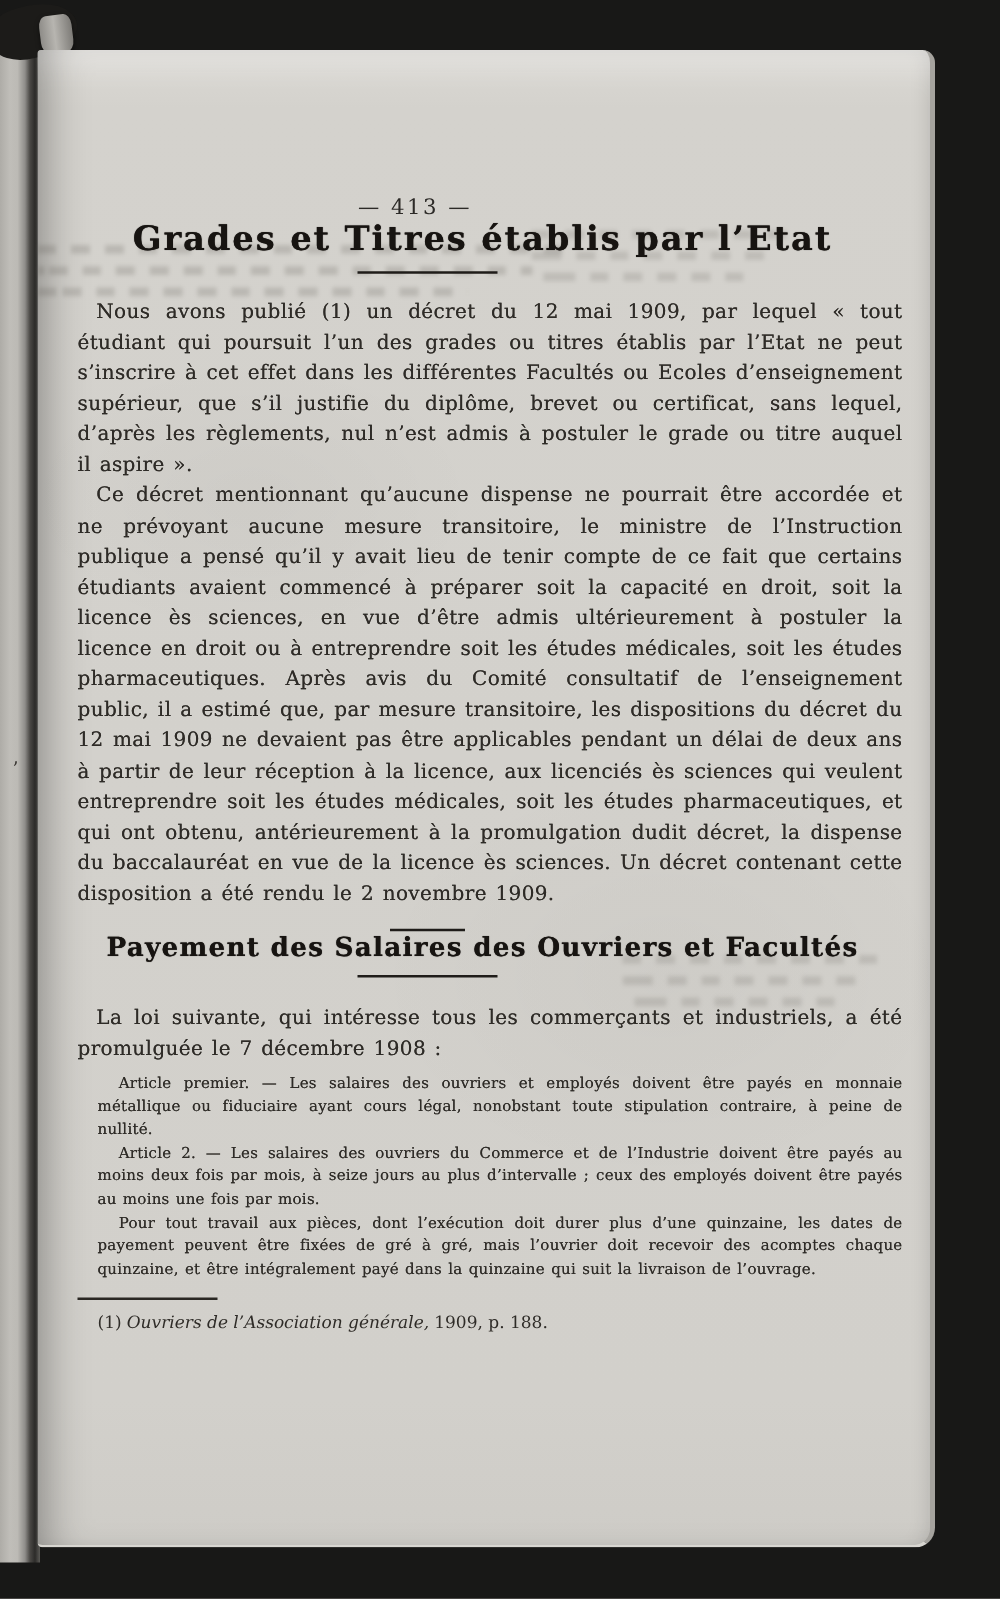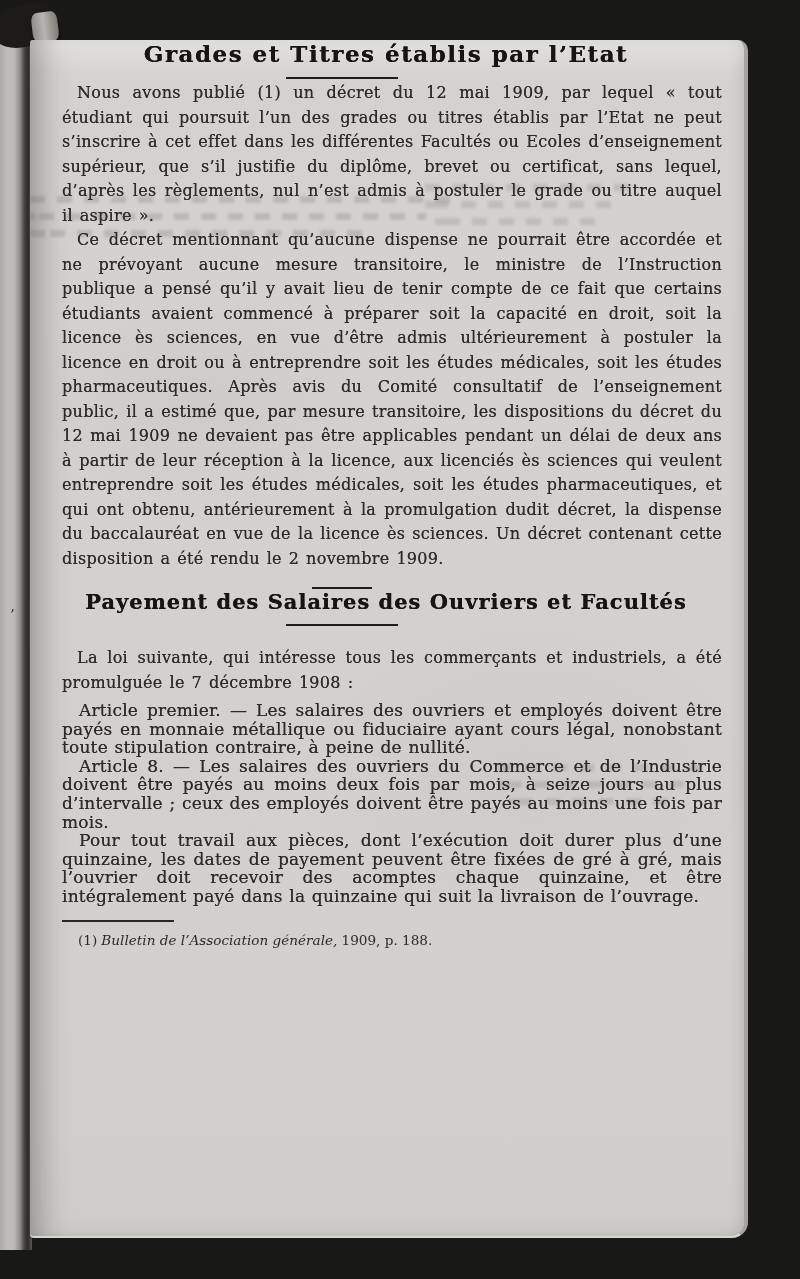"— 413 —" div.pagenum { html: none -> <div>— 413 —</div> }
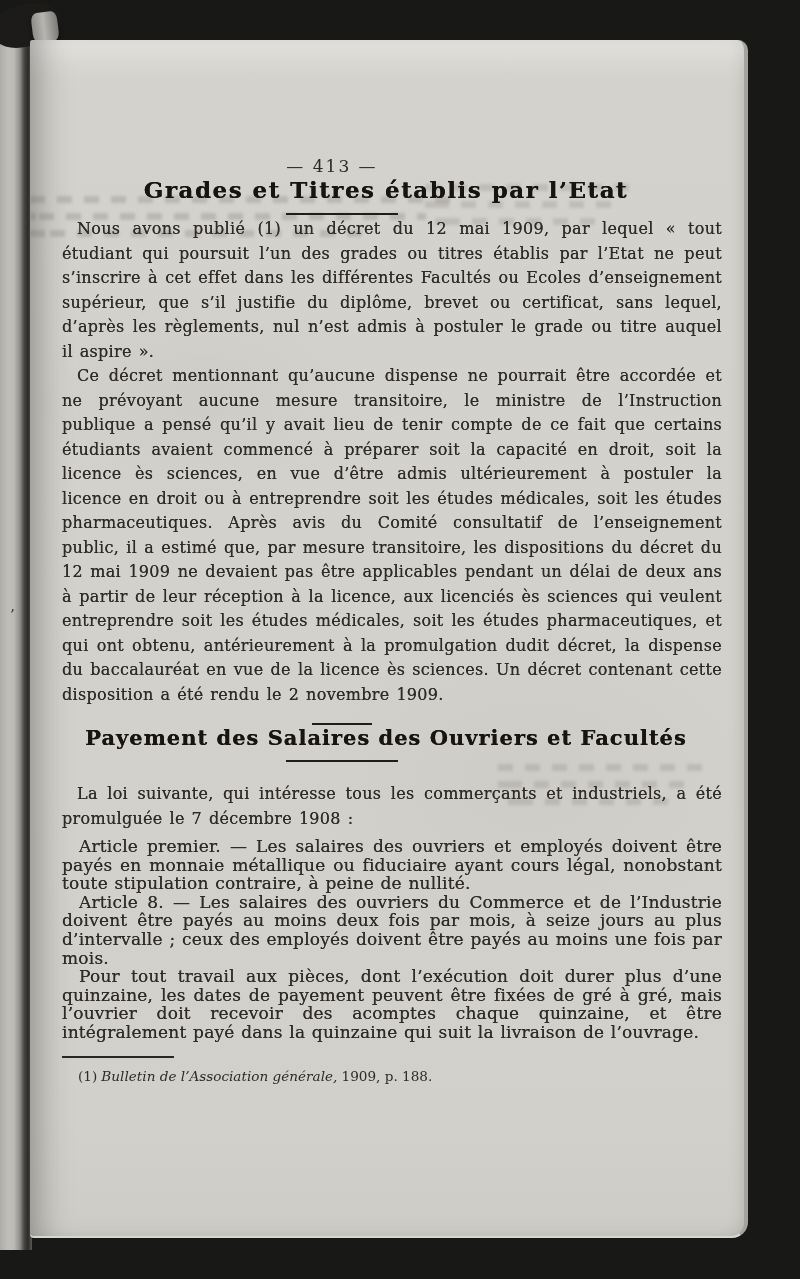"Grades et Titres établis par" .t1 { font-size: 23px -> 27px }
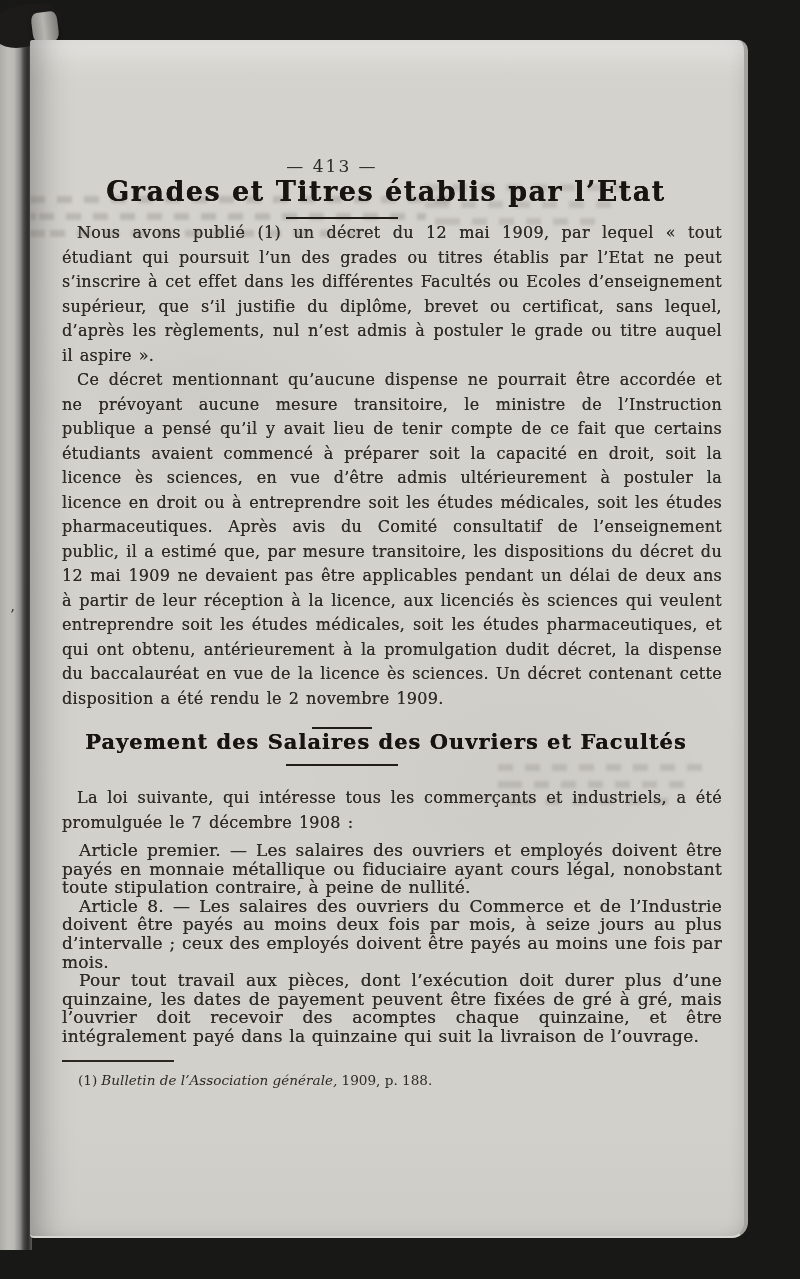"Nous avons publié (1) un" .bodytext { margin-top: 2px -> 18px }
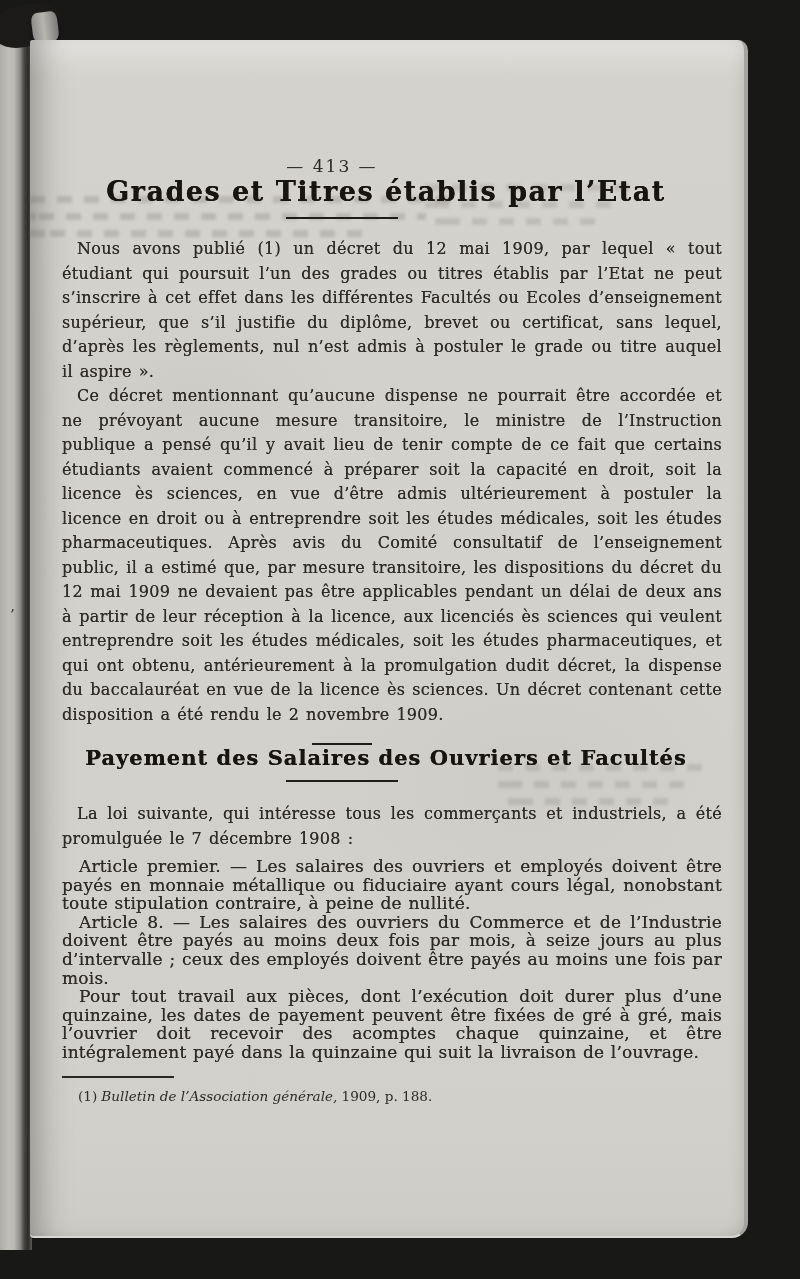"Article premier. — Les salaires" .small { font-size: 17px -> 12px; margin-left: none -> 16px }
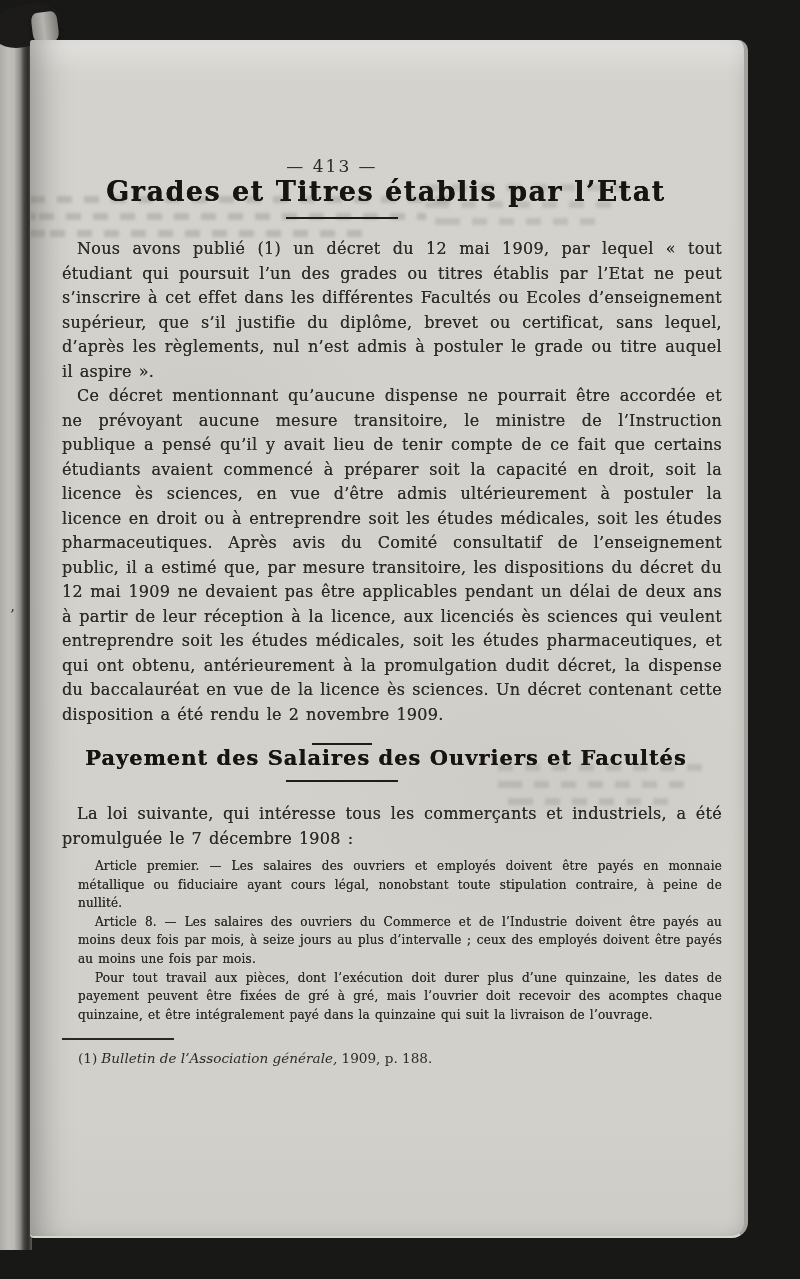"Article 8. — Les salaires" p { text: 8 -> 2 }
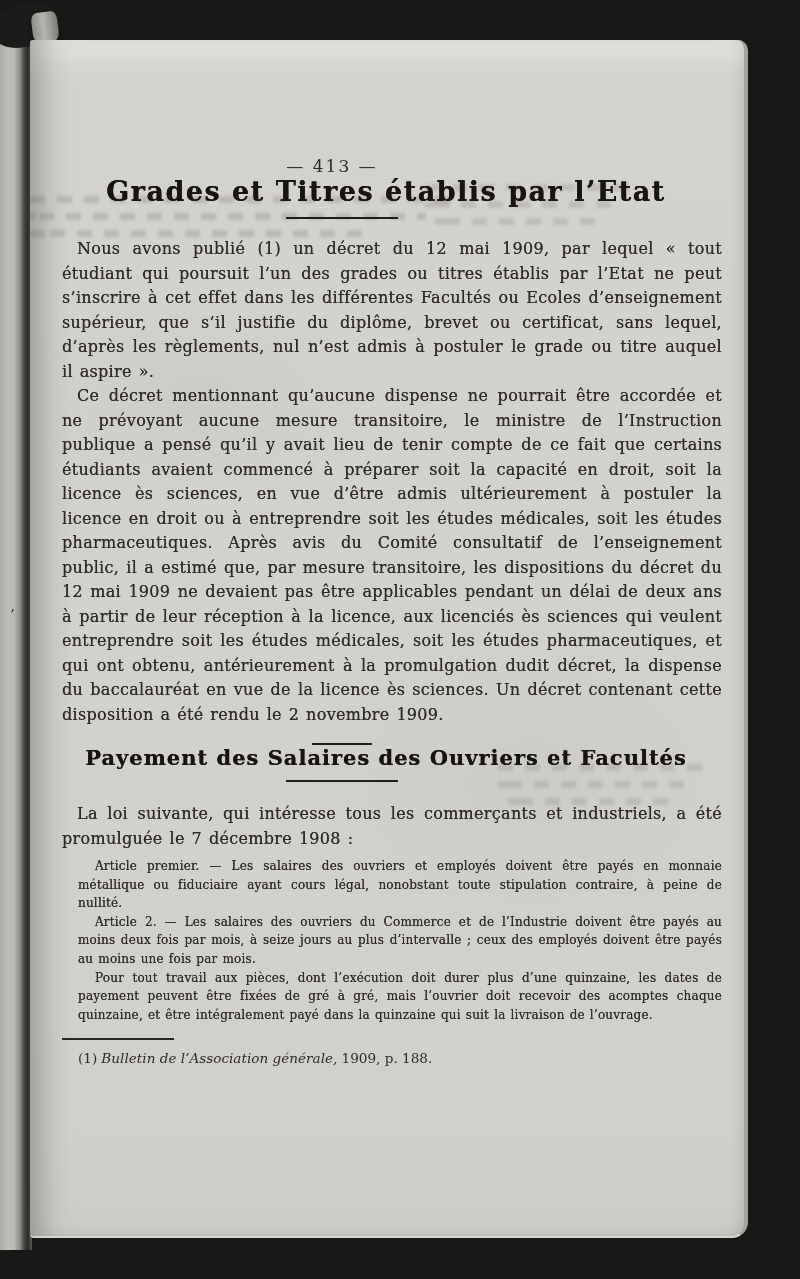"Bulletin de l’Association générale," span.it { text: Bulletin -> Ouvriers }
